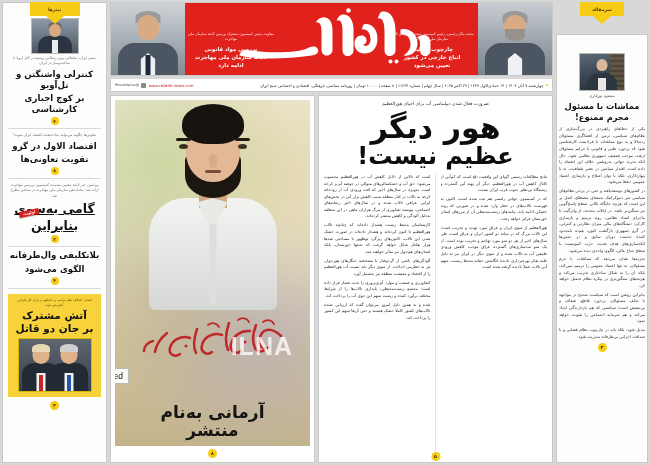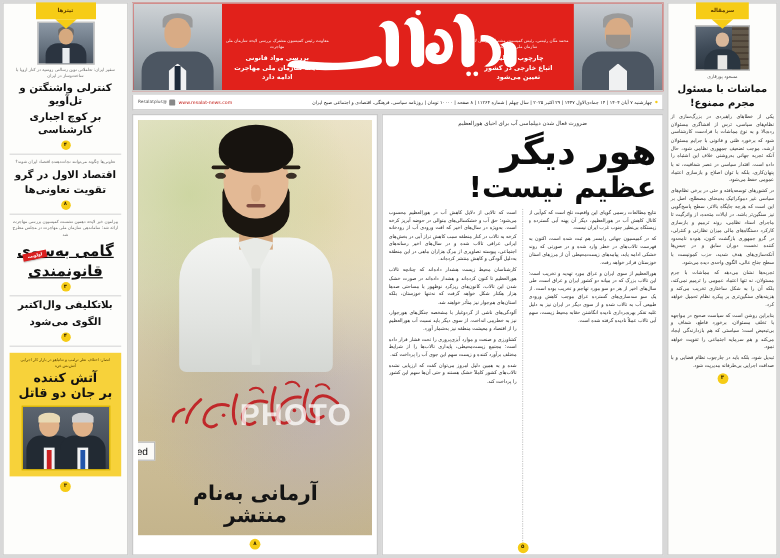"مماشات با مسئول مجرم ممنوع!" .edit-panel { margin-top: none -> 32px }
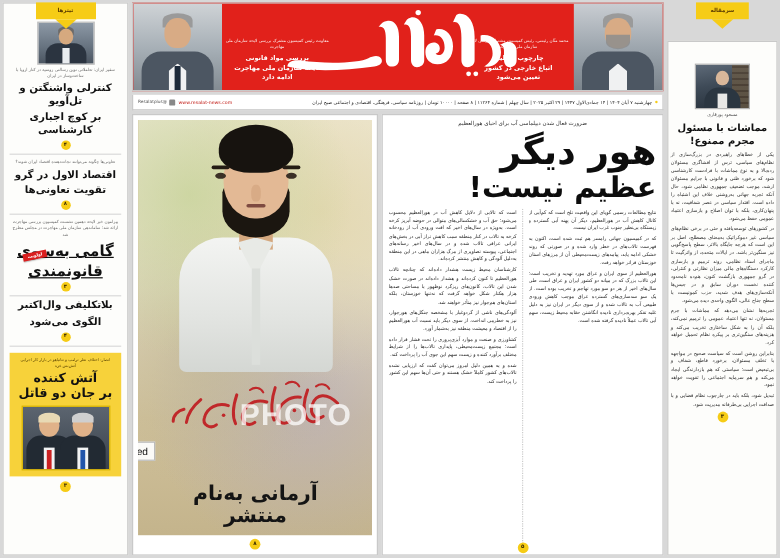"هور دیگر" .headline { text-align: none -> center }
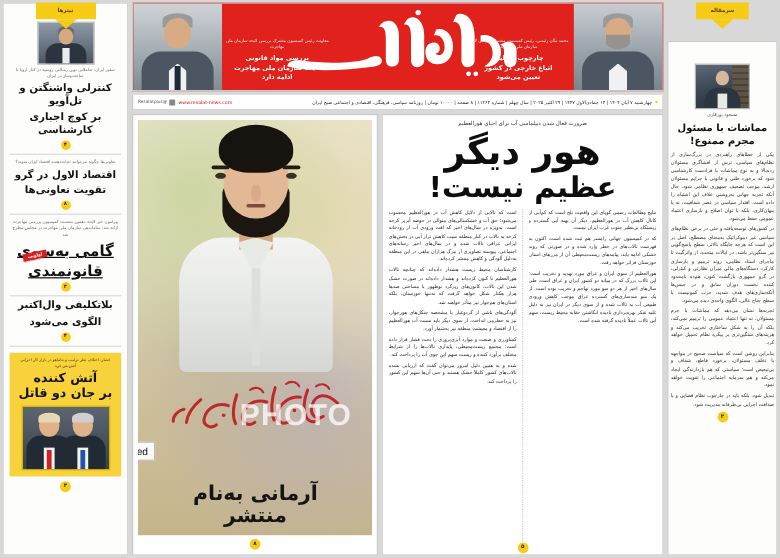"قانونمندی" div.rs-head { text: قانونمندی -> بنابراین }
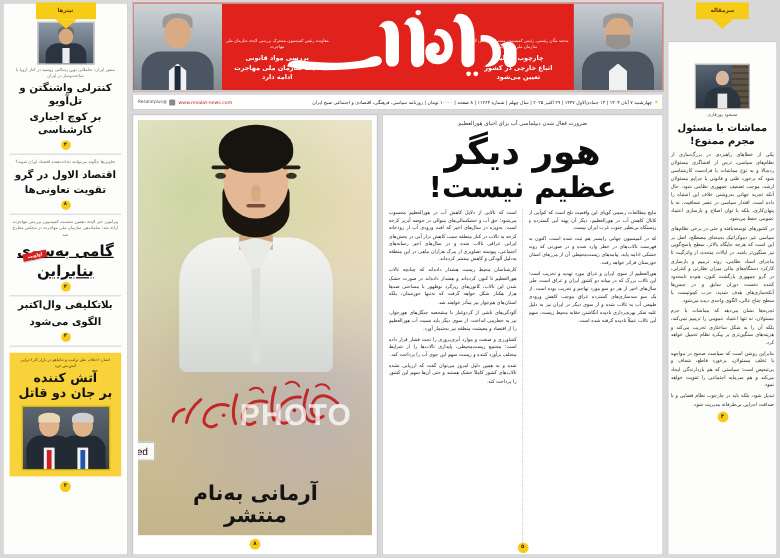"بلاتکلیفی وال‌اکتبر" div.rs-head { text: اکتبر -> طرفانه }
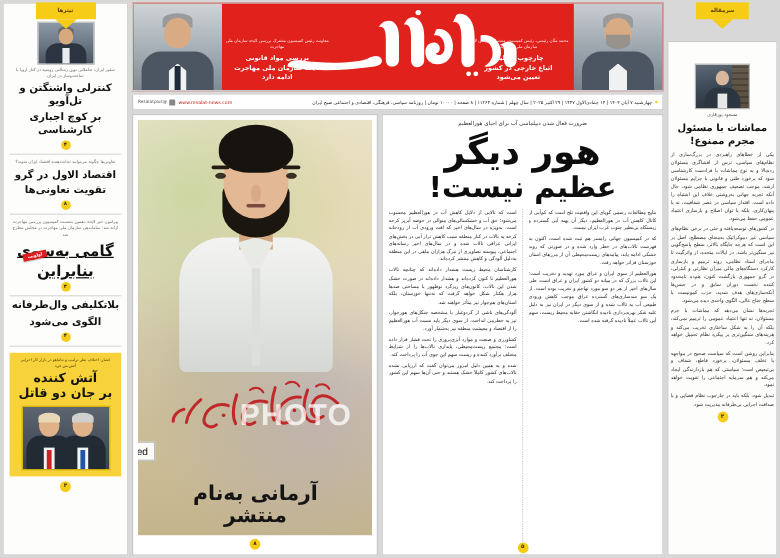"آتش کننده" div.ad-head { text: کننده -> مشترک }
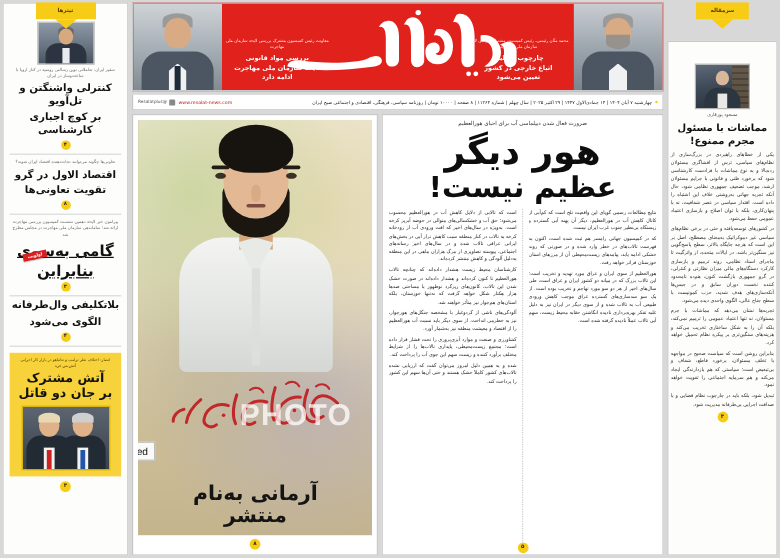"PHOTO" span.wm-ilna { text: PHOTO -> ILNA }
